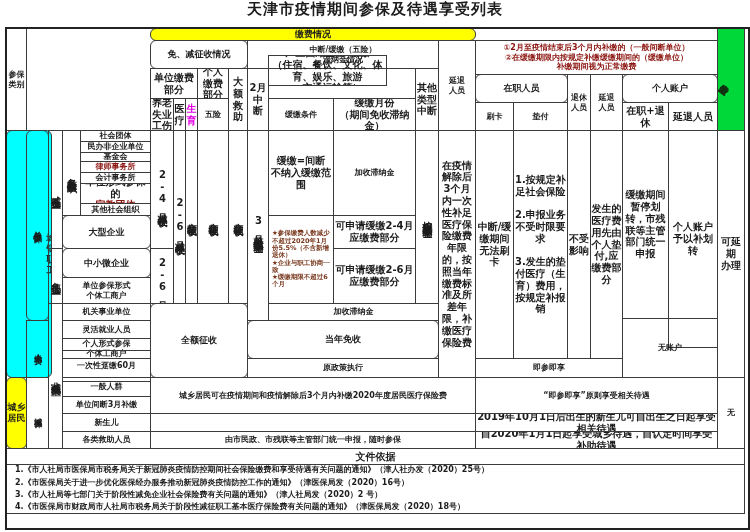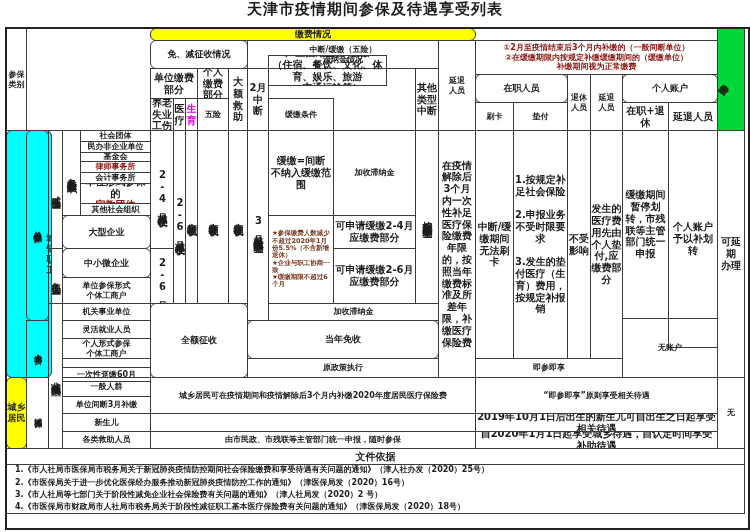"缓缴月份" div.c { html: none -> <div>缓缴月份 （期间免收滞纳金）</div> }
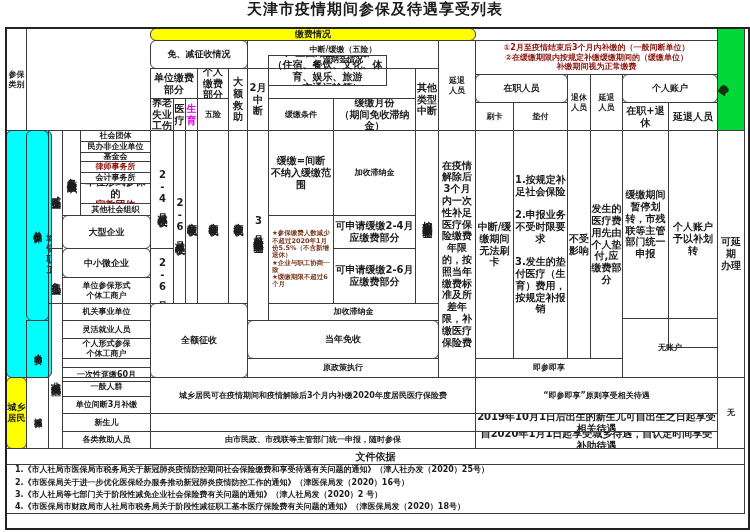"一次性趸缴60月" div.c { height: 15px -> 32px; top: 367px -> 350px }
